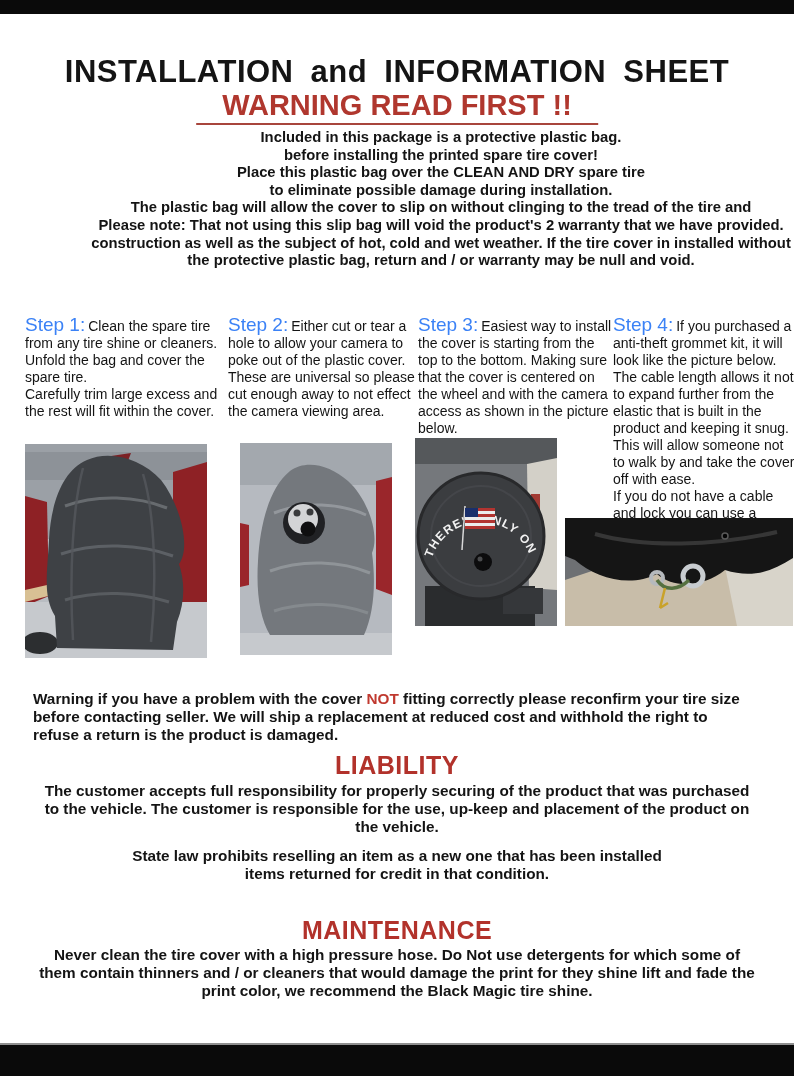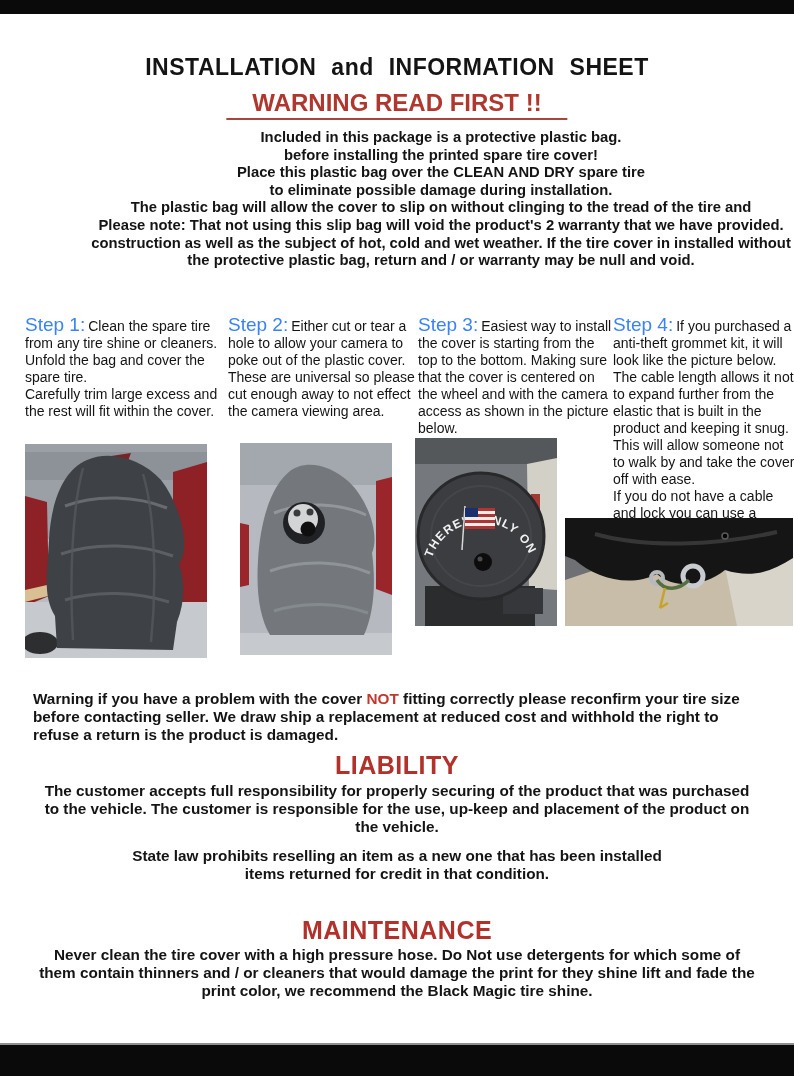"INSTALLATION and INFORMATION SHEET" .title { font-size: 23px -> 31px }
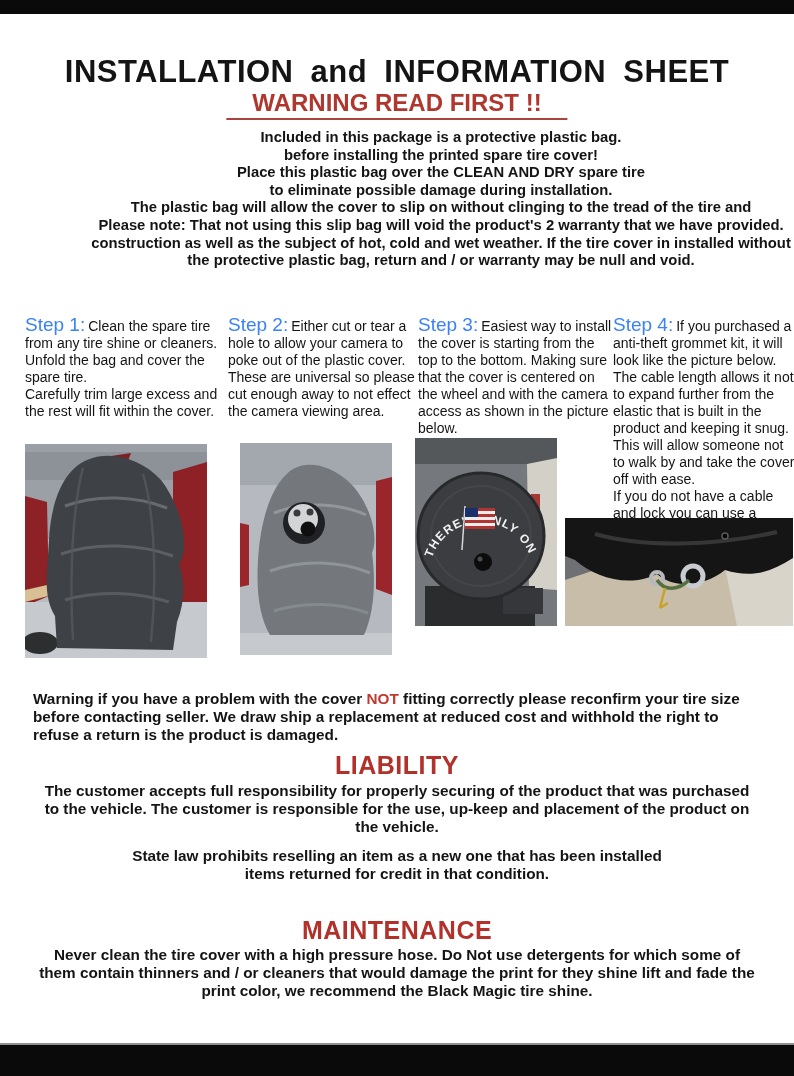"WARNING READ FIRST !!" .warning-heading { font-size: 24px -> 29px }
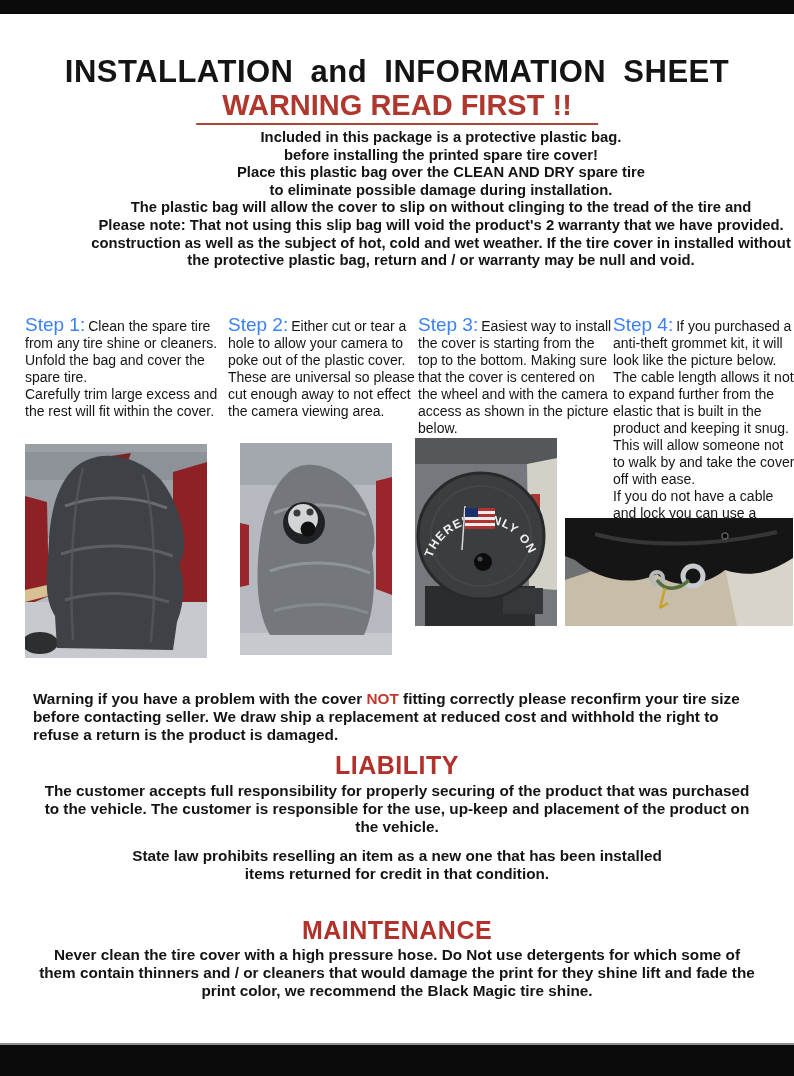"before contacting seller. We draw" div { text: draw -> will }
